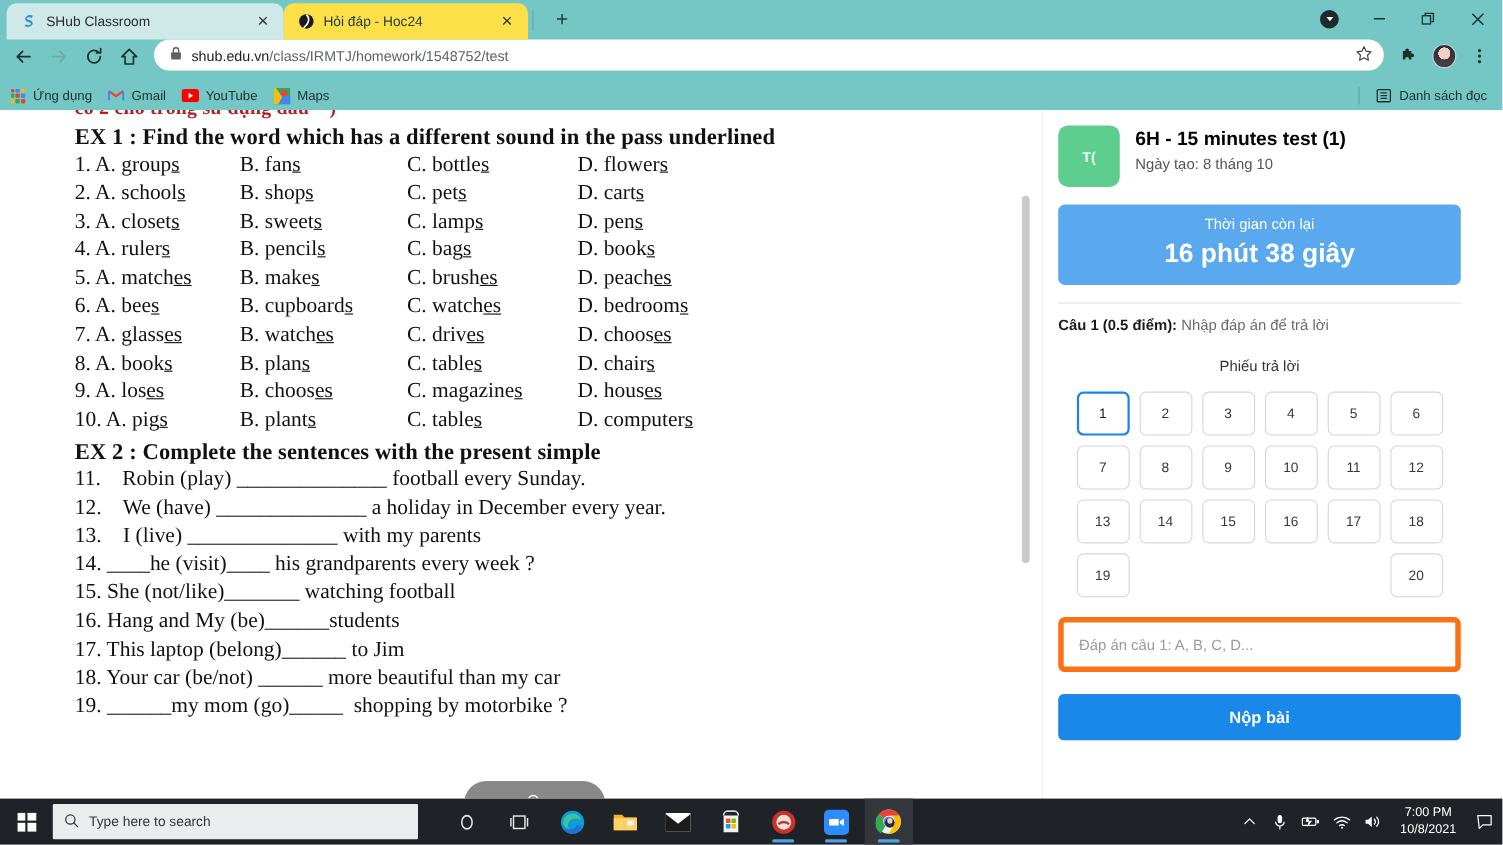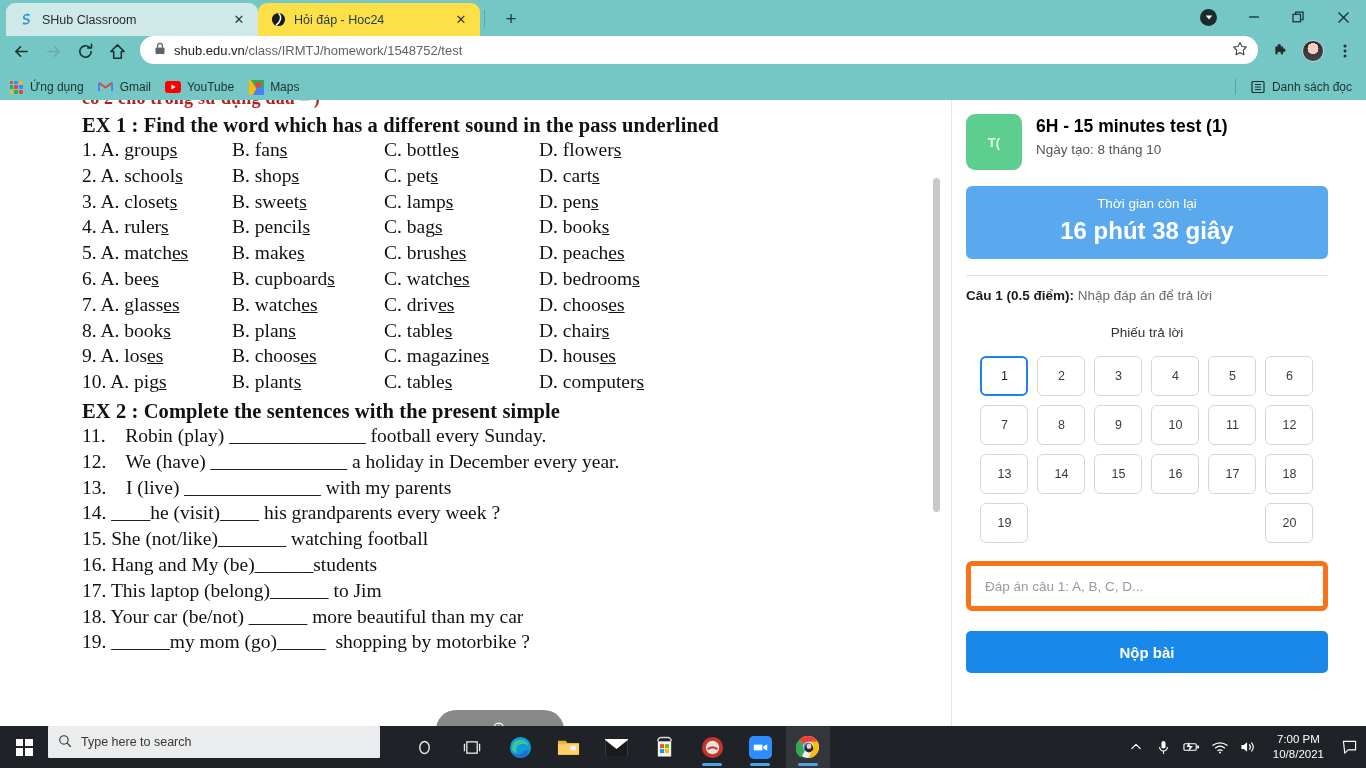"EX 1 : Find the" .viewport { padding-left: 14px -> none }
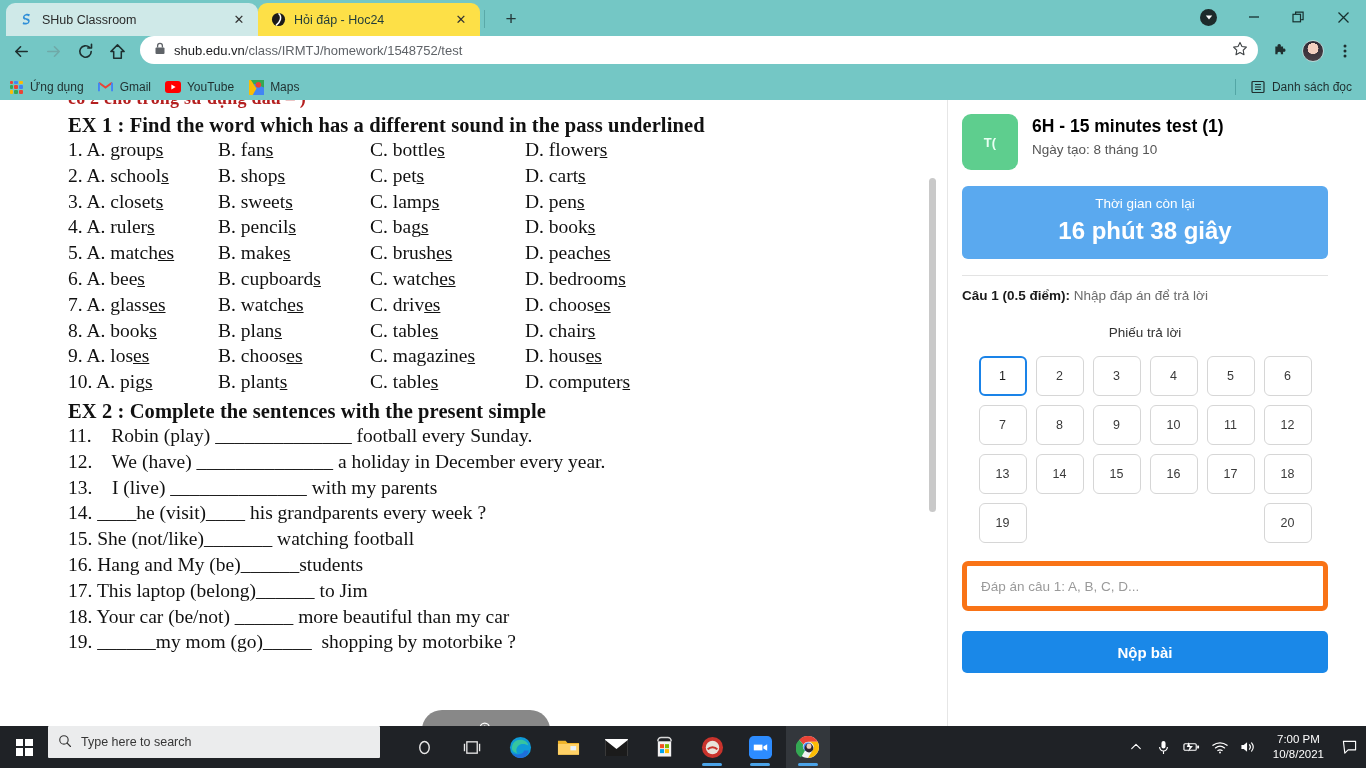"Type here to search" .taskbar { align-items: flex-start -> center }
